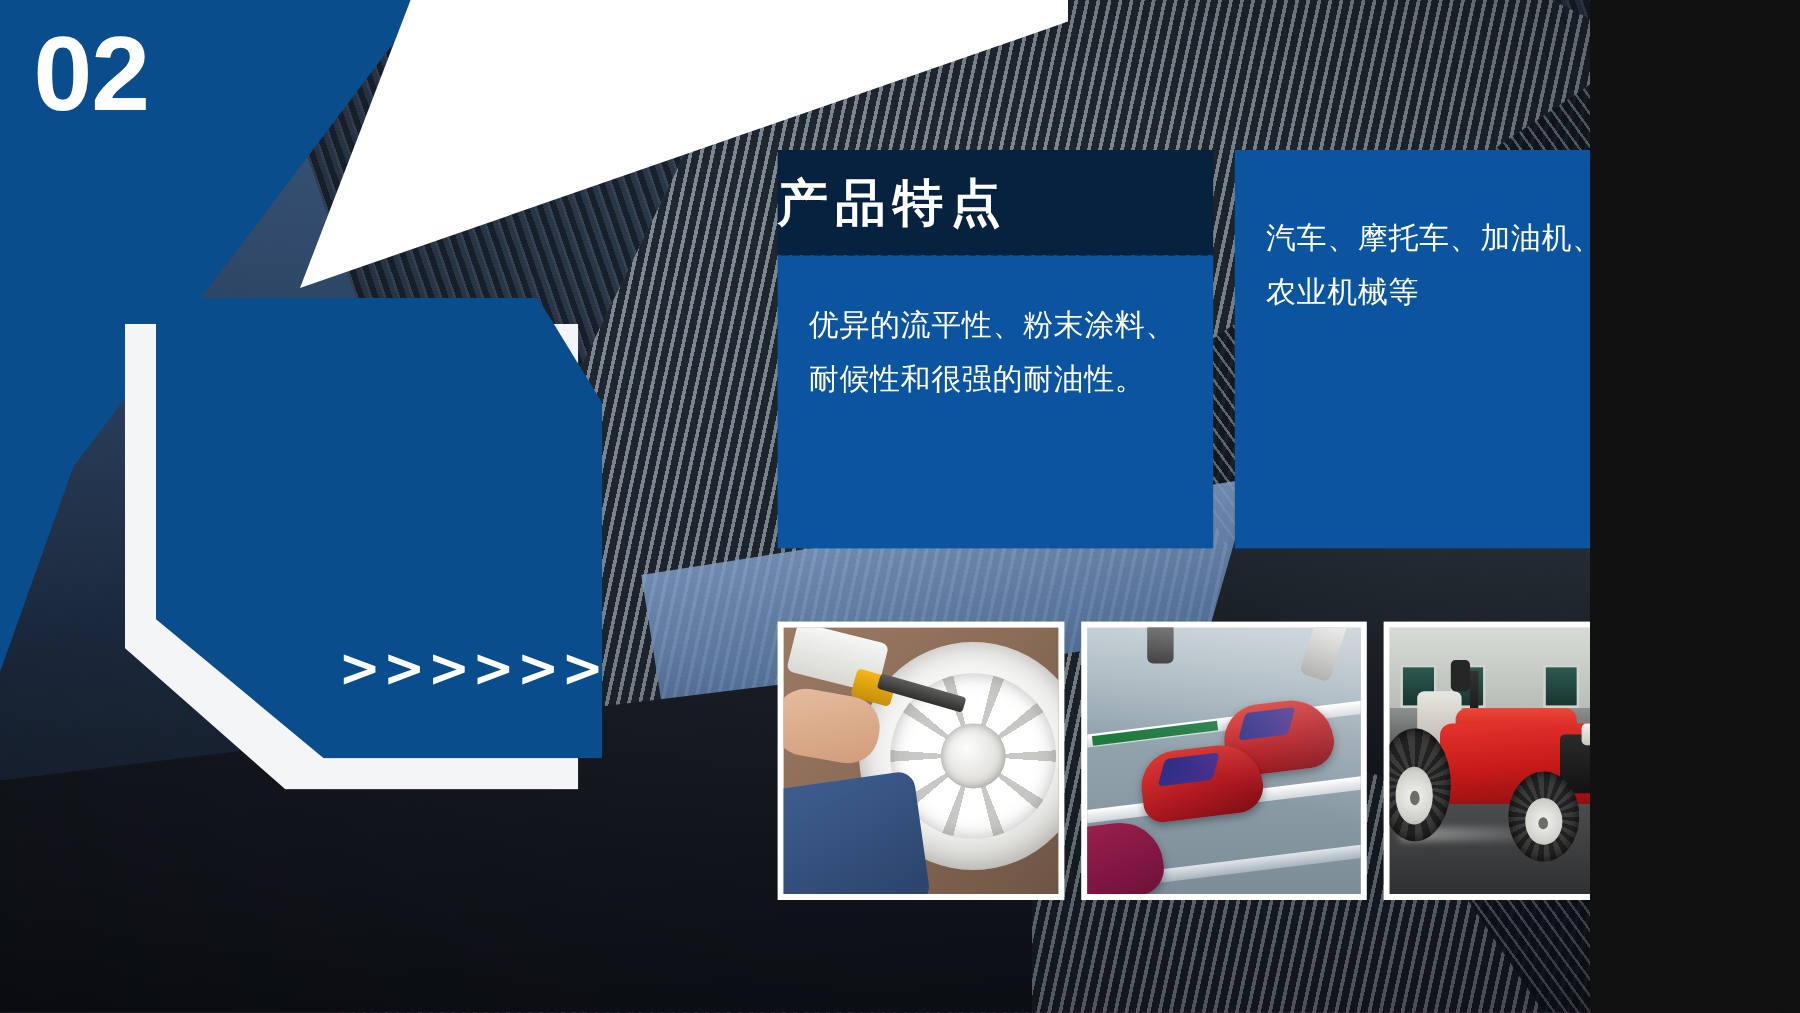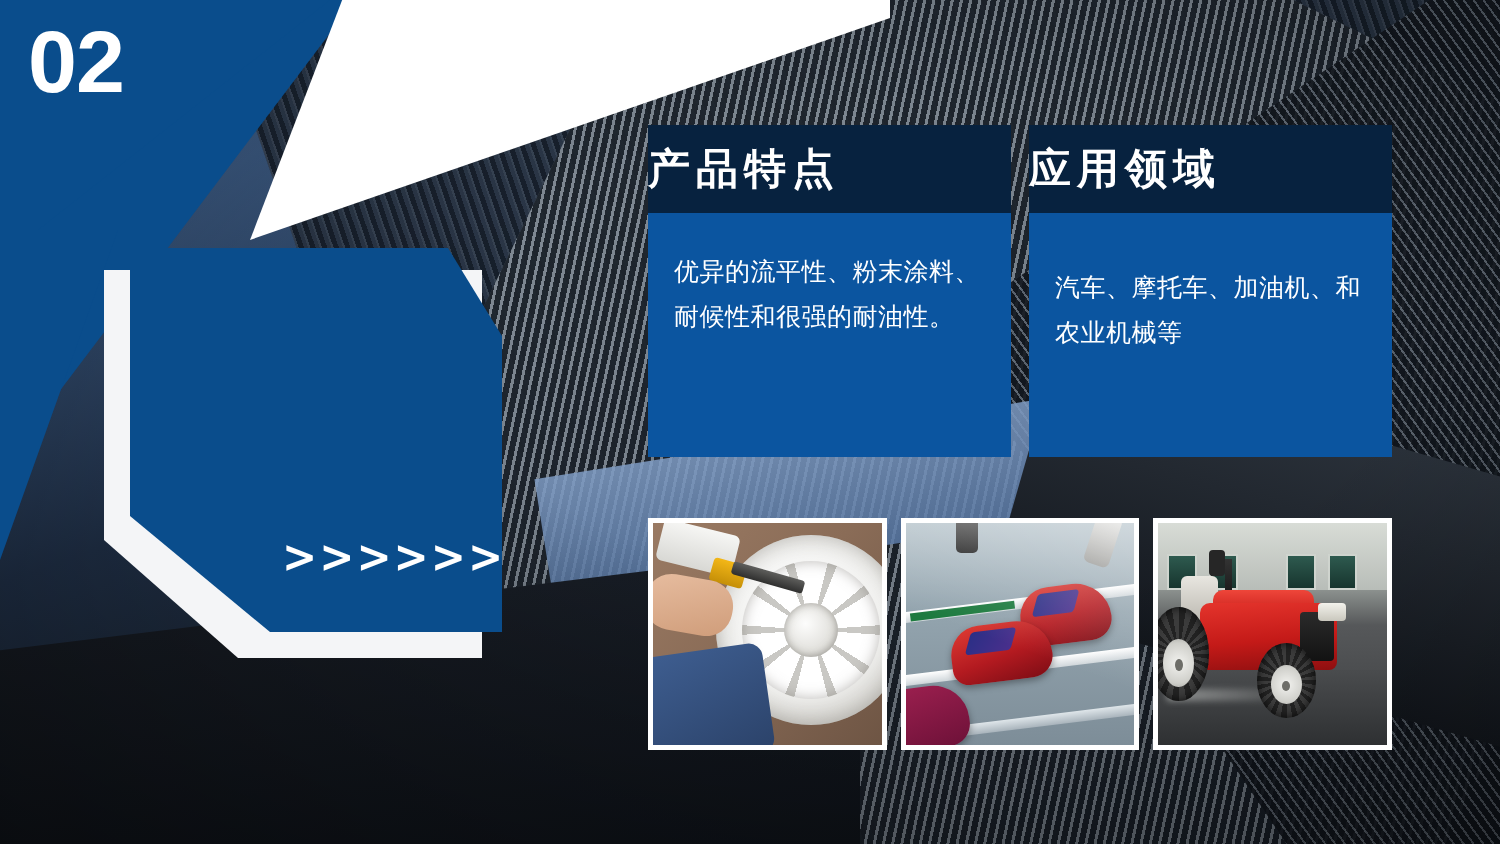"02" .slide { width: 1500px -> 1325px }
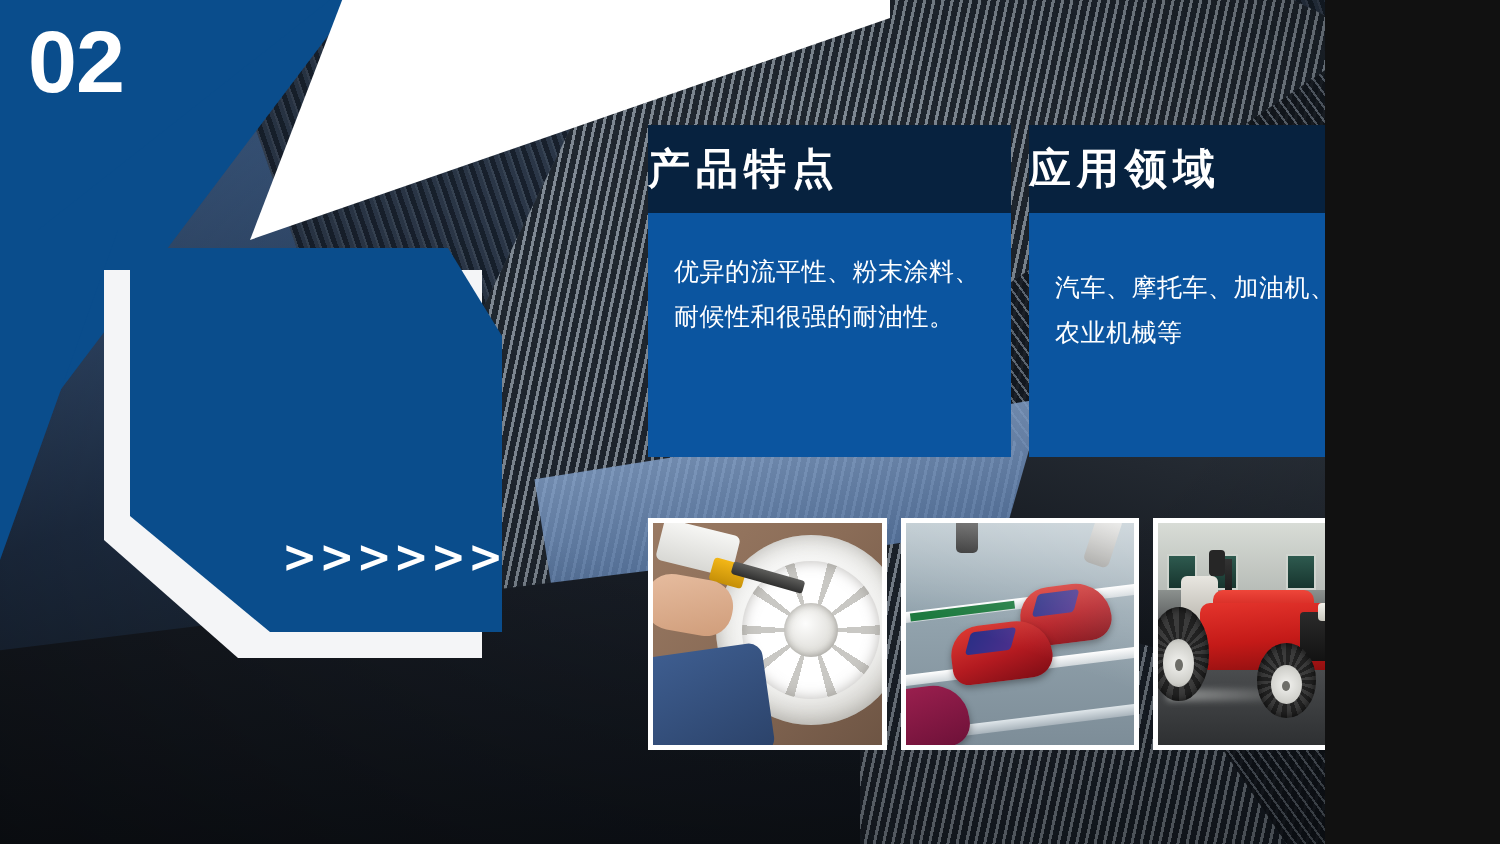"应用领域" div.col-head { html: <div> <span>应用领域</span> </div> -> none }
